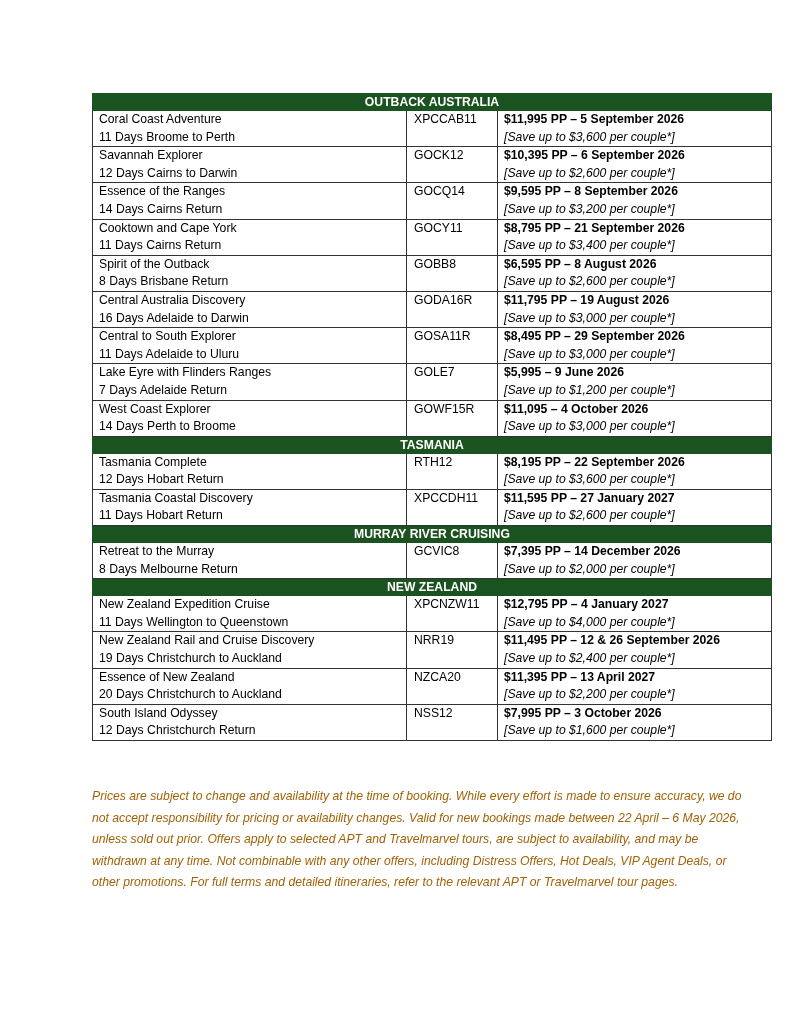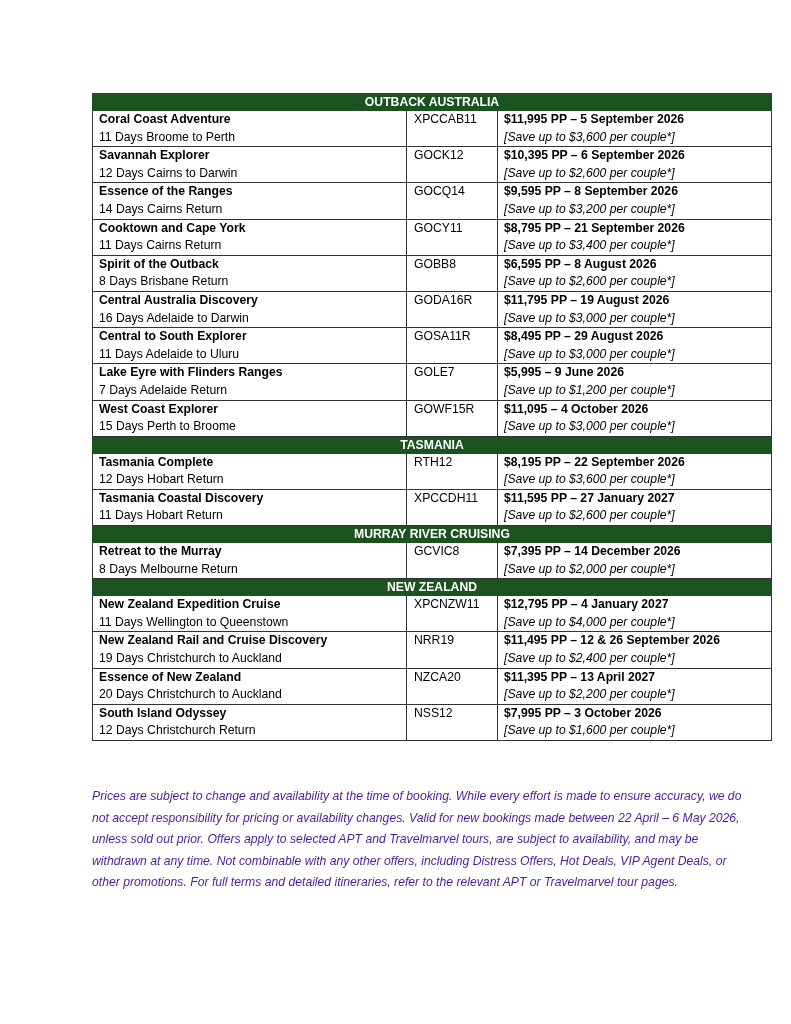"Coral Coast Adventure" .tname { font-weight: bold -> normal }
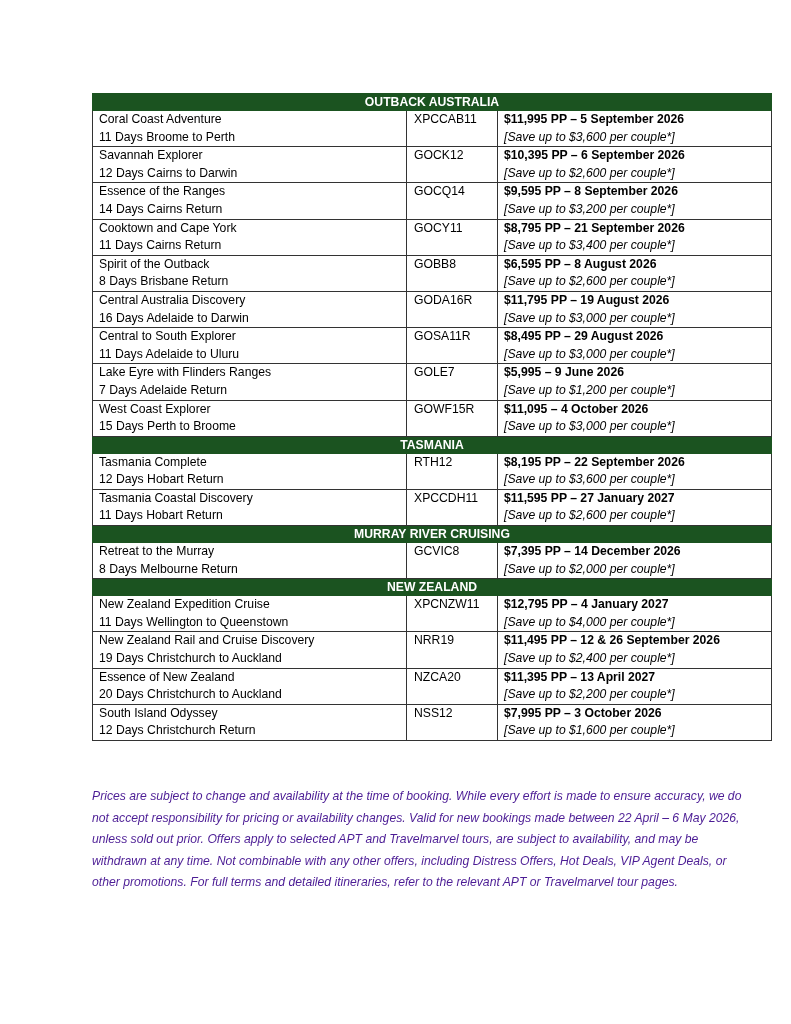"$8,495 PP – 29 August" span.price { text: August -> September }
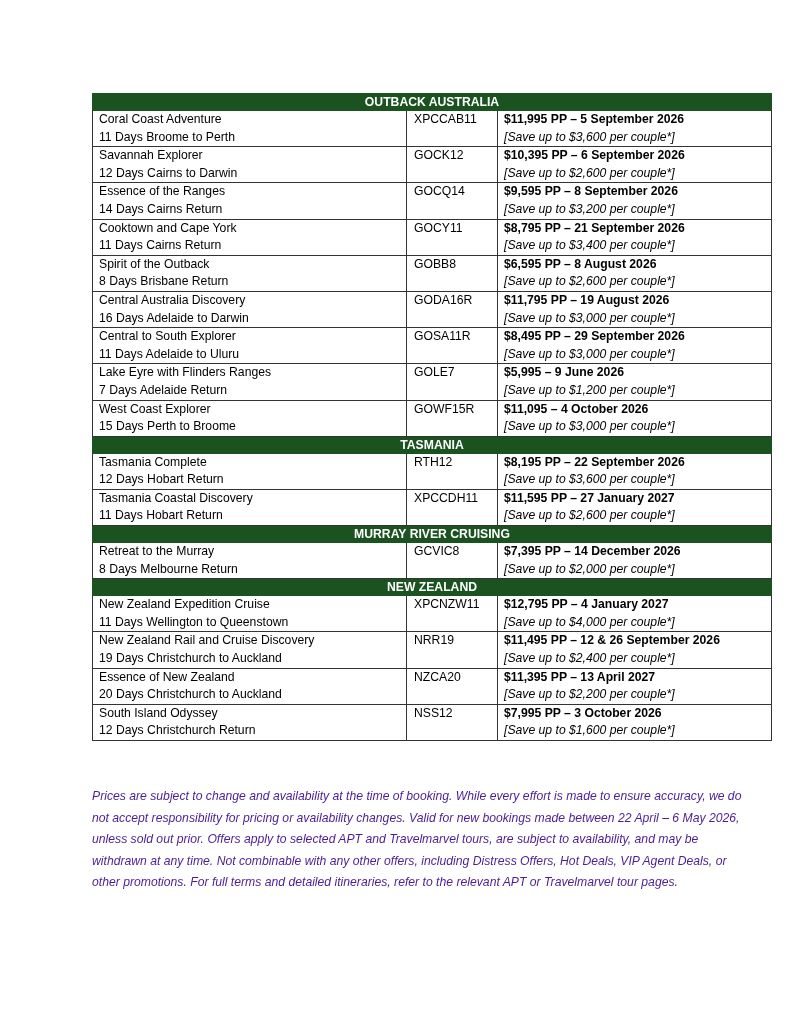"15 Days Perth to Broome" span.troute { text: 15 -> 14 }
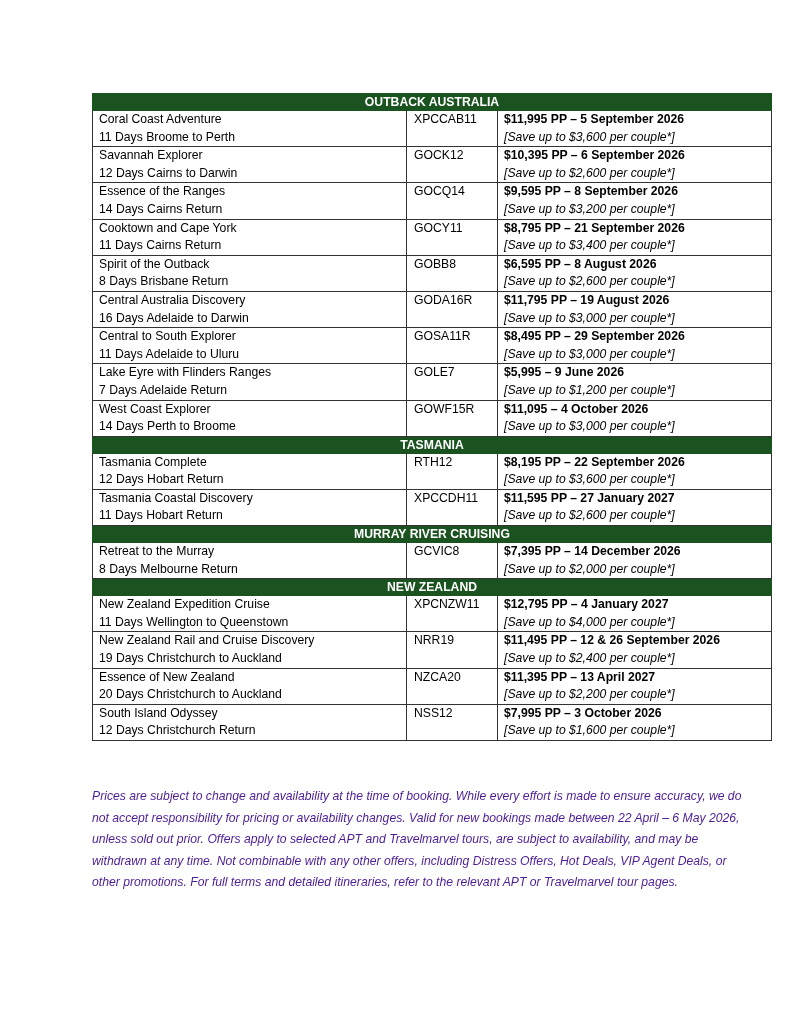"Prices are subject to change" .disclaimer { color: #4c1d95 -> #a16207 }
